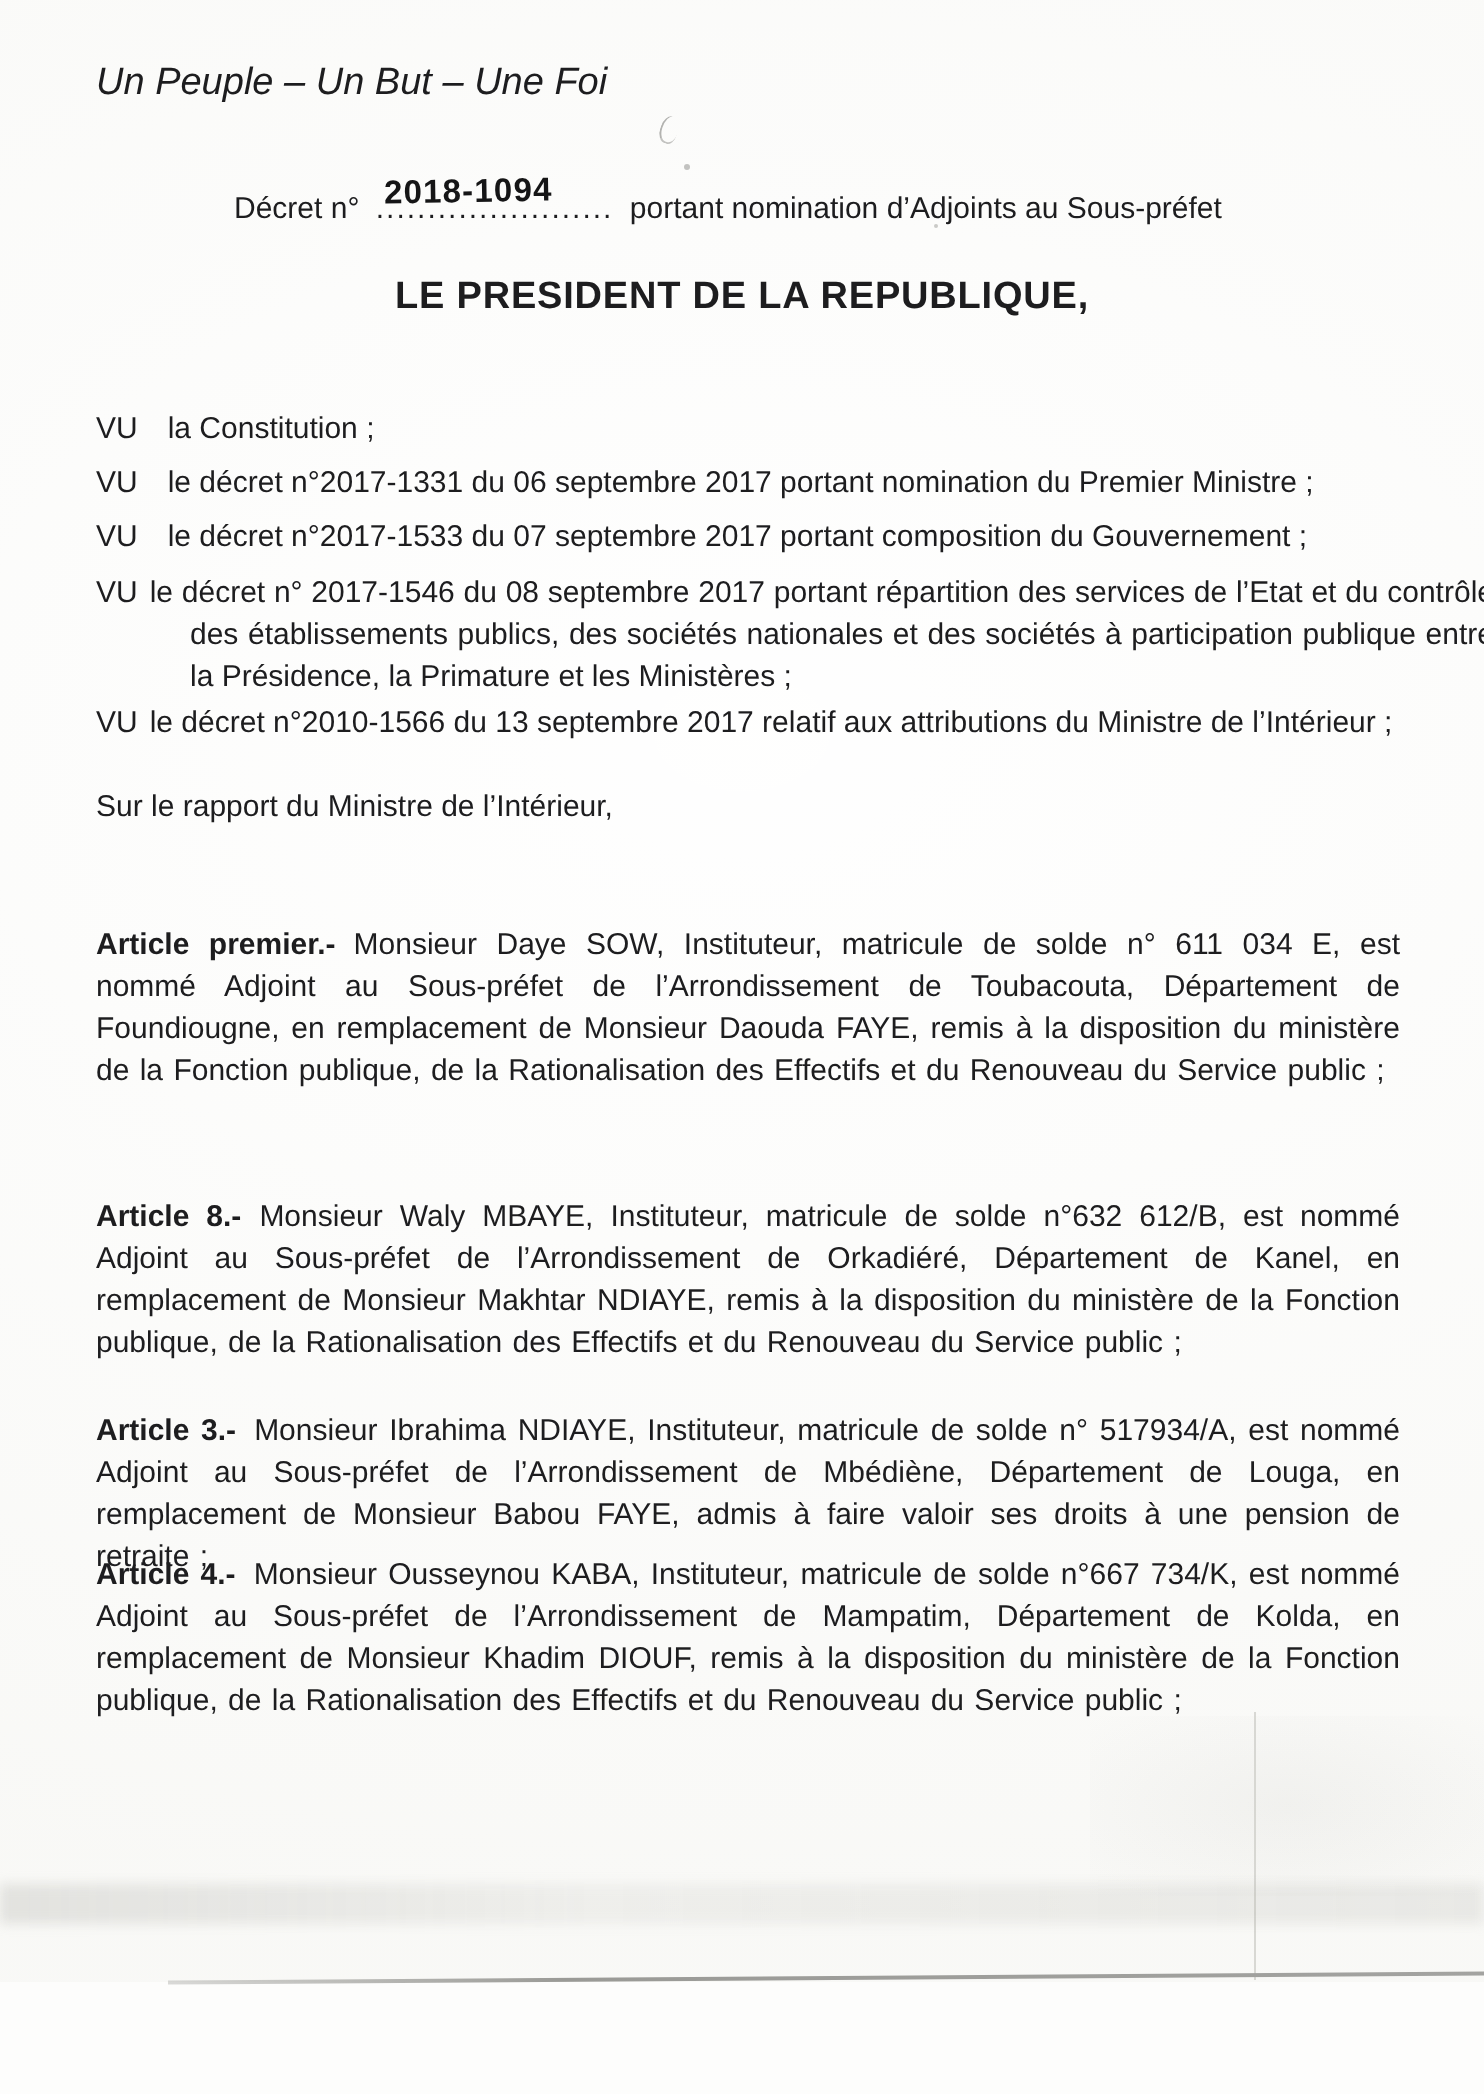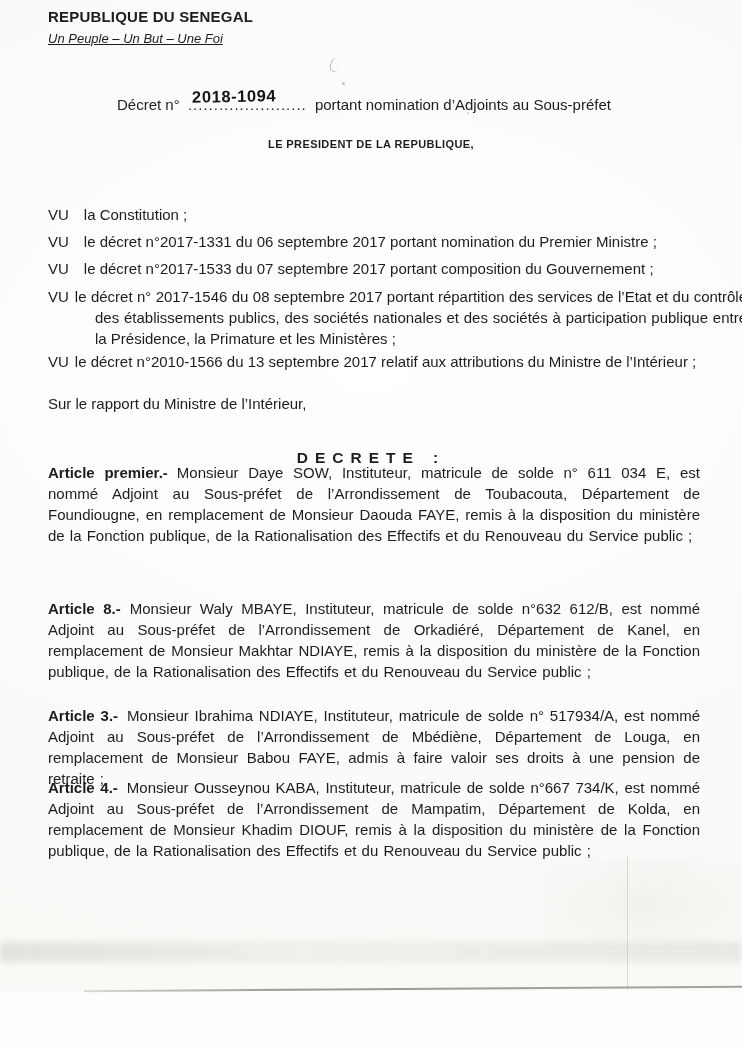"REPUBLIQUE DU SENEGAL" div.abs { html: <div>REPUBLIQUE DU SENEGAL</div> -> none }
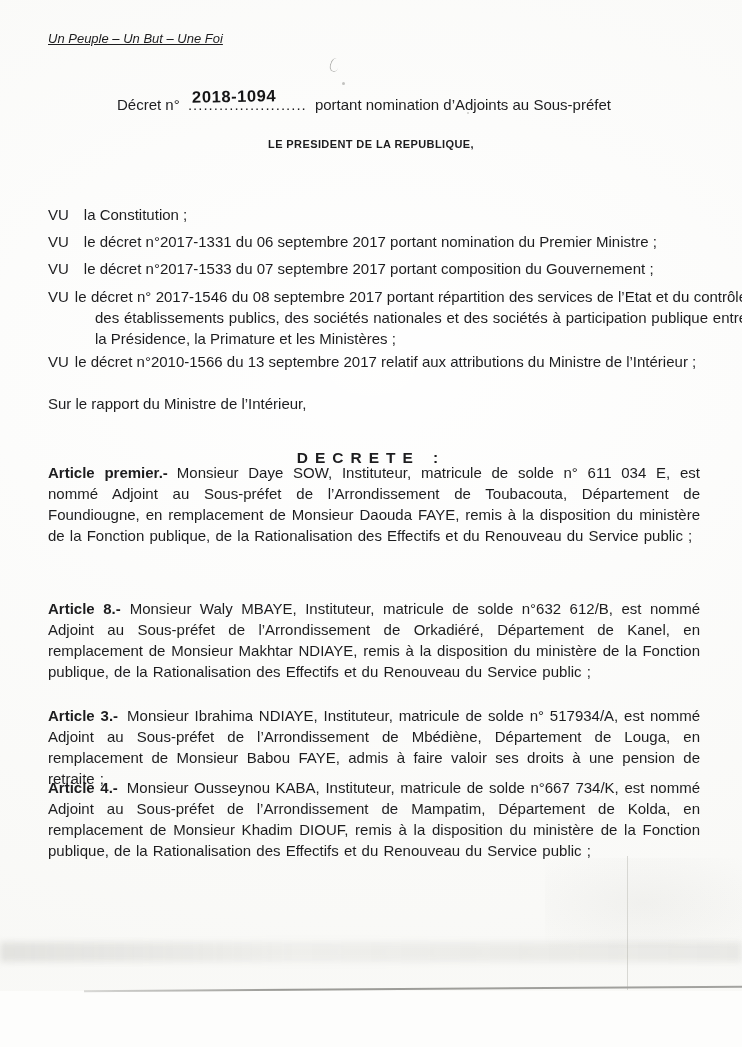"Un Peuple – Un But" .motto { font-size: 13px -> 19px; text-decoration: underline -> none }
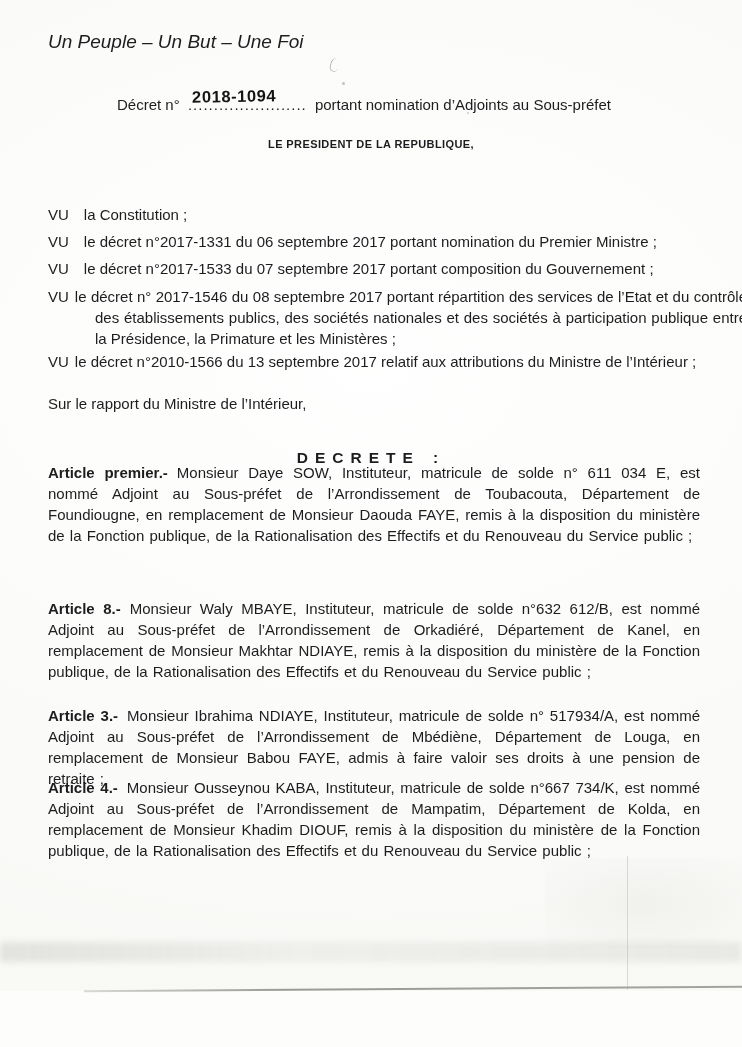"LE PRESIDENT DE LA REPUBLIQUE," .president-heading { font-size: 11px -> 19px }
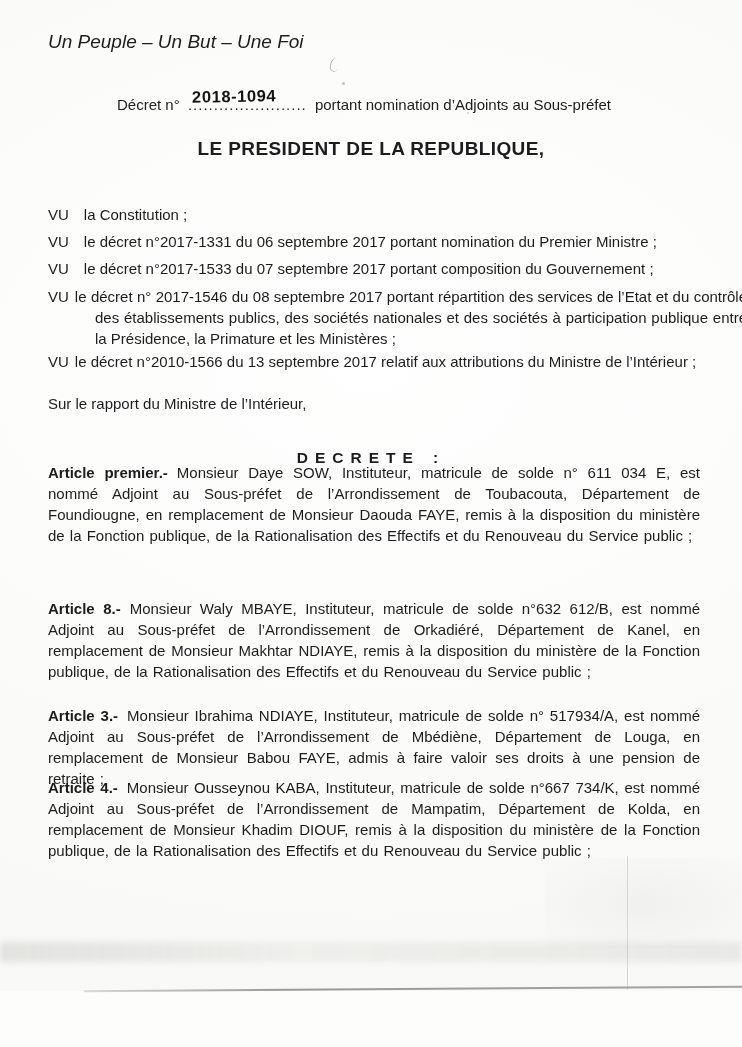"DECRETE :" div.abs { html: <div>DECRETE :</div> -> none }
